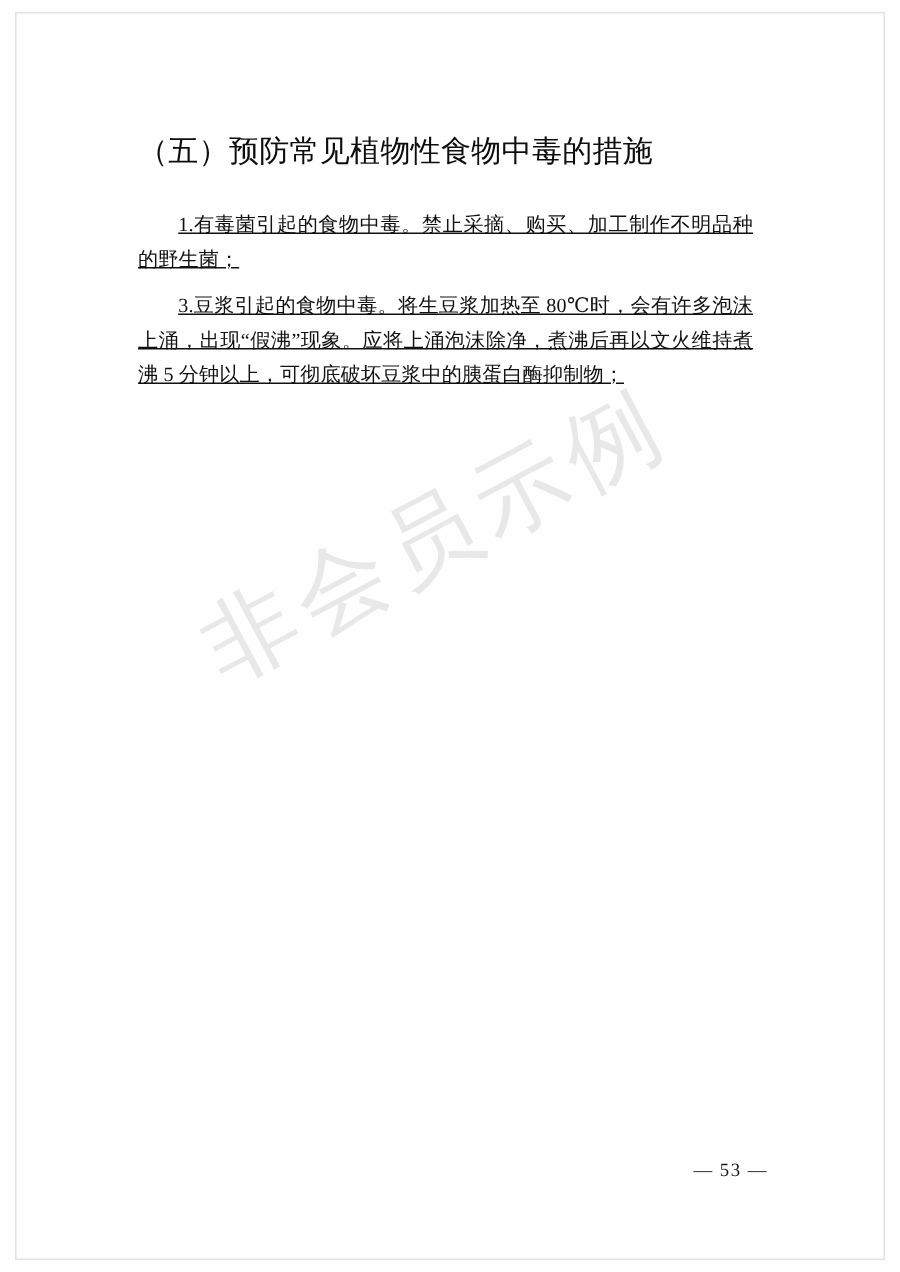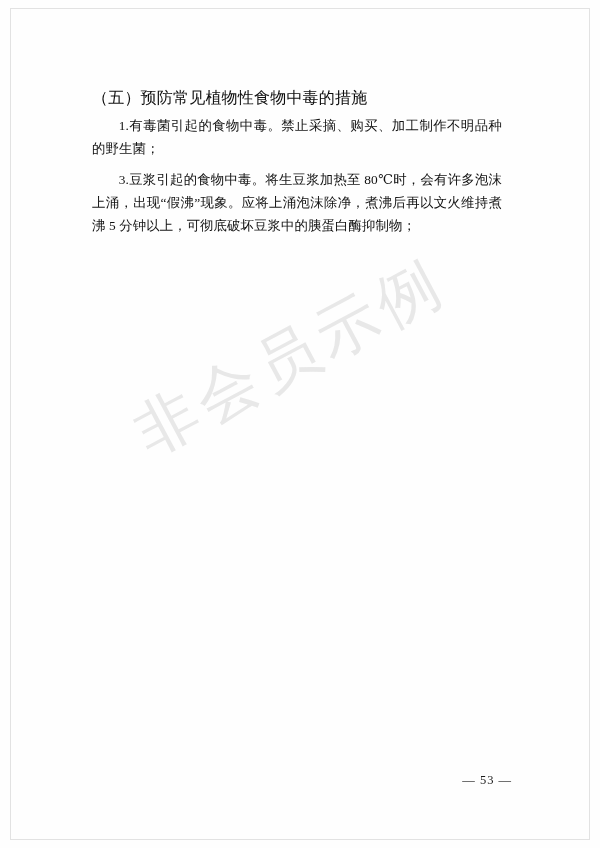"（五）预防常见植物性食物中毒的措施" .heading { font-size: 16px -> 20px; margin-bottom: 4px -> 22px }
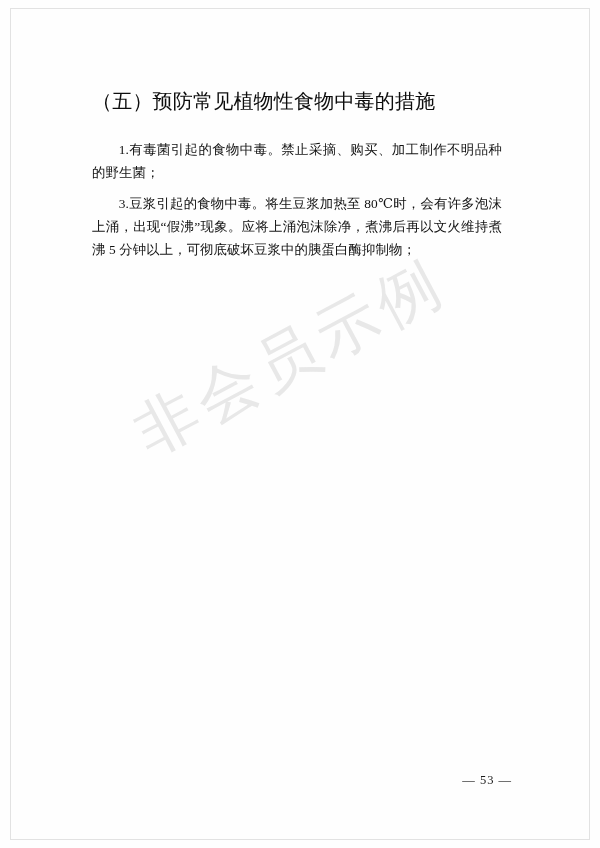"1.有毒菌引起的食物中毒。禁止采摘、购买、加工制作不明品种的野生菌；" .para { text-decoration: none -> underline }
